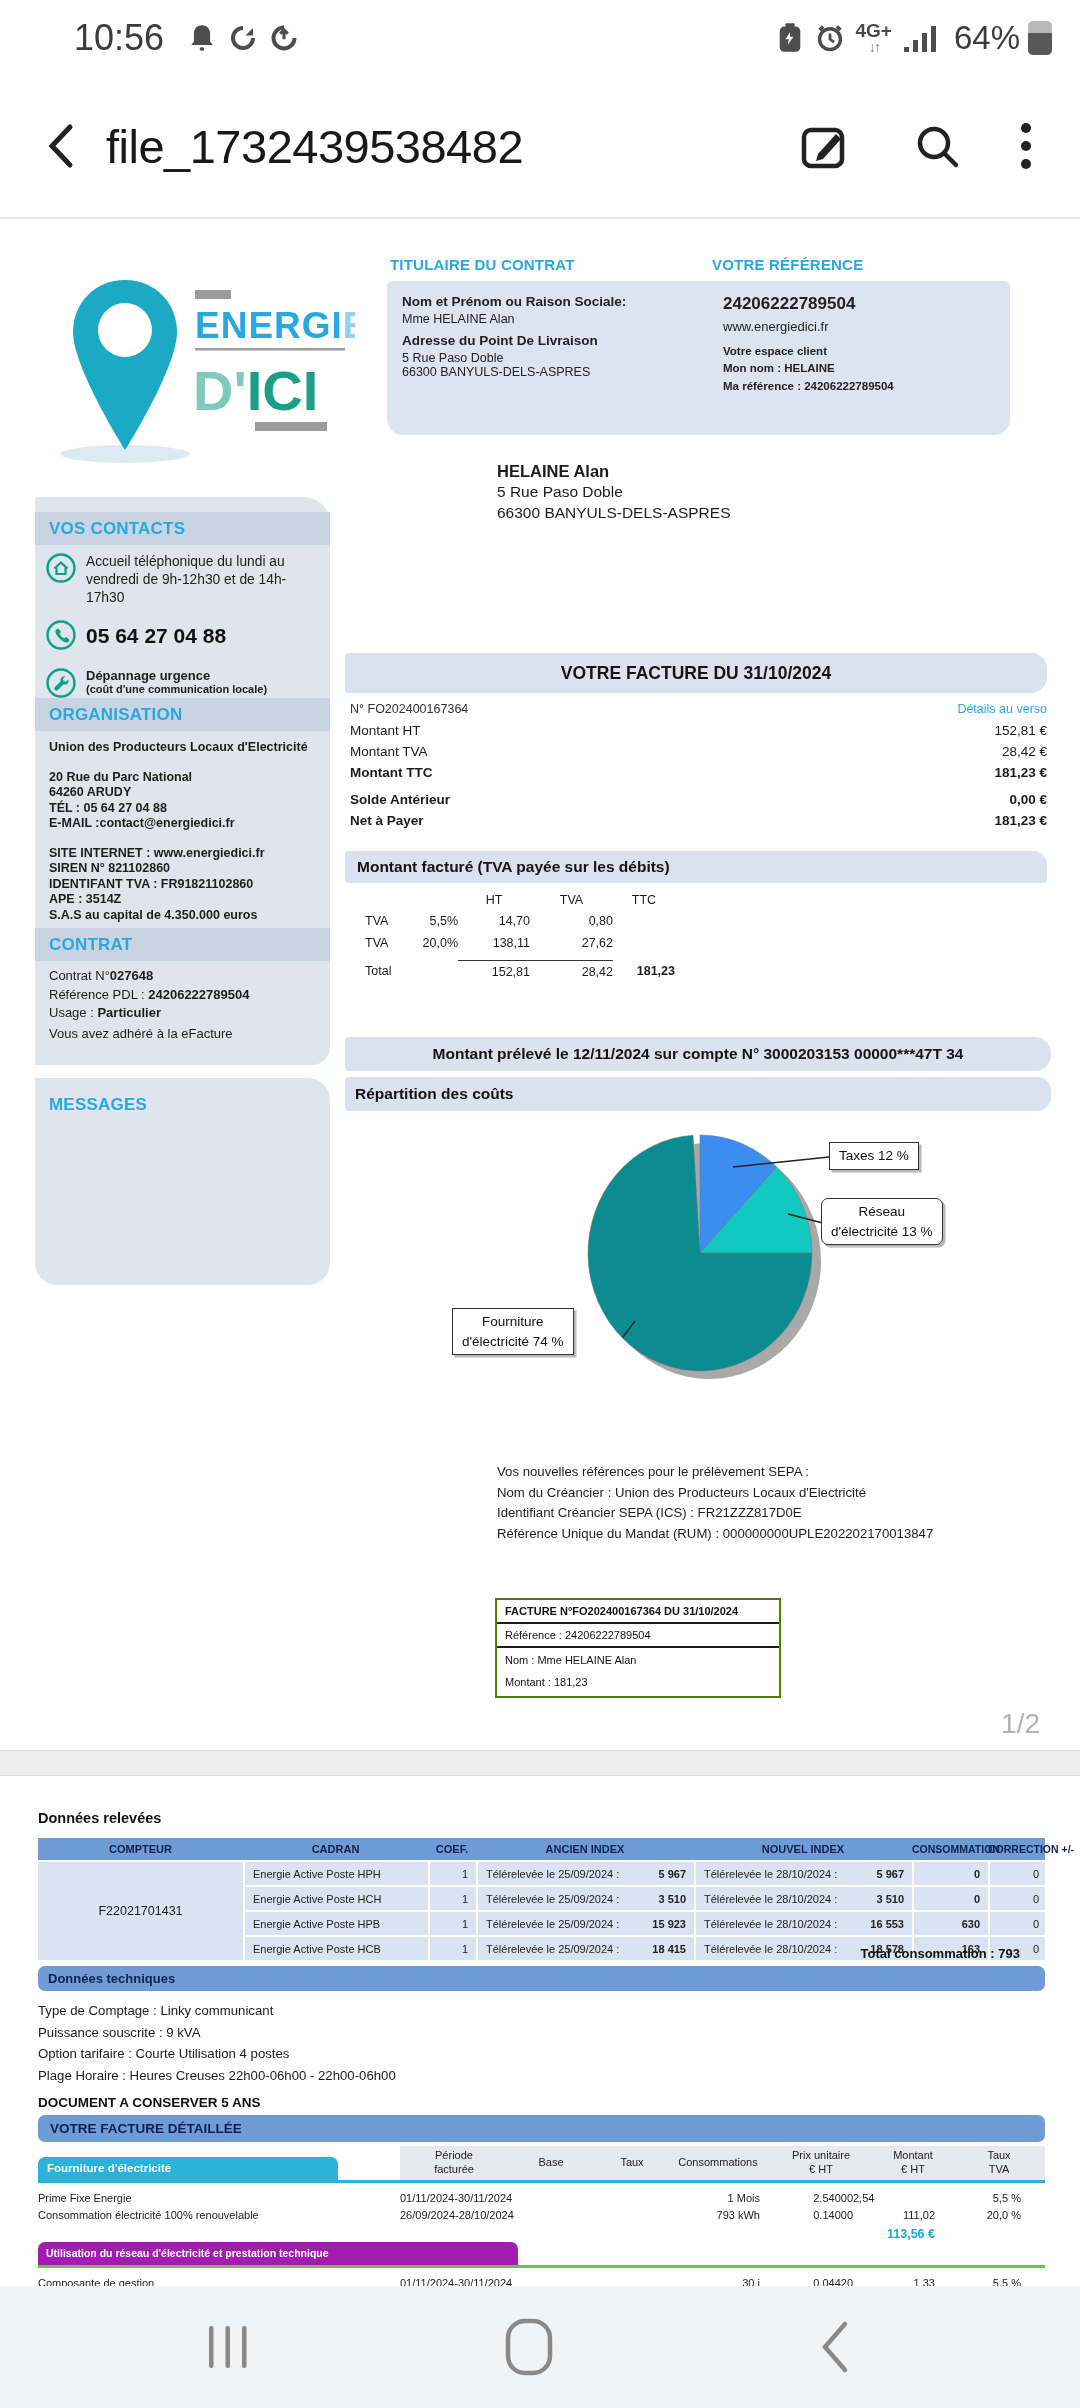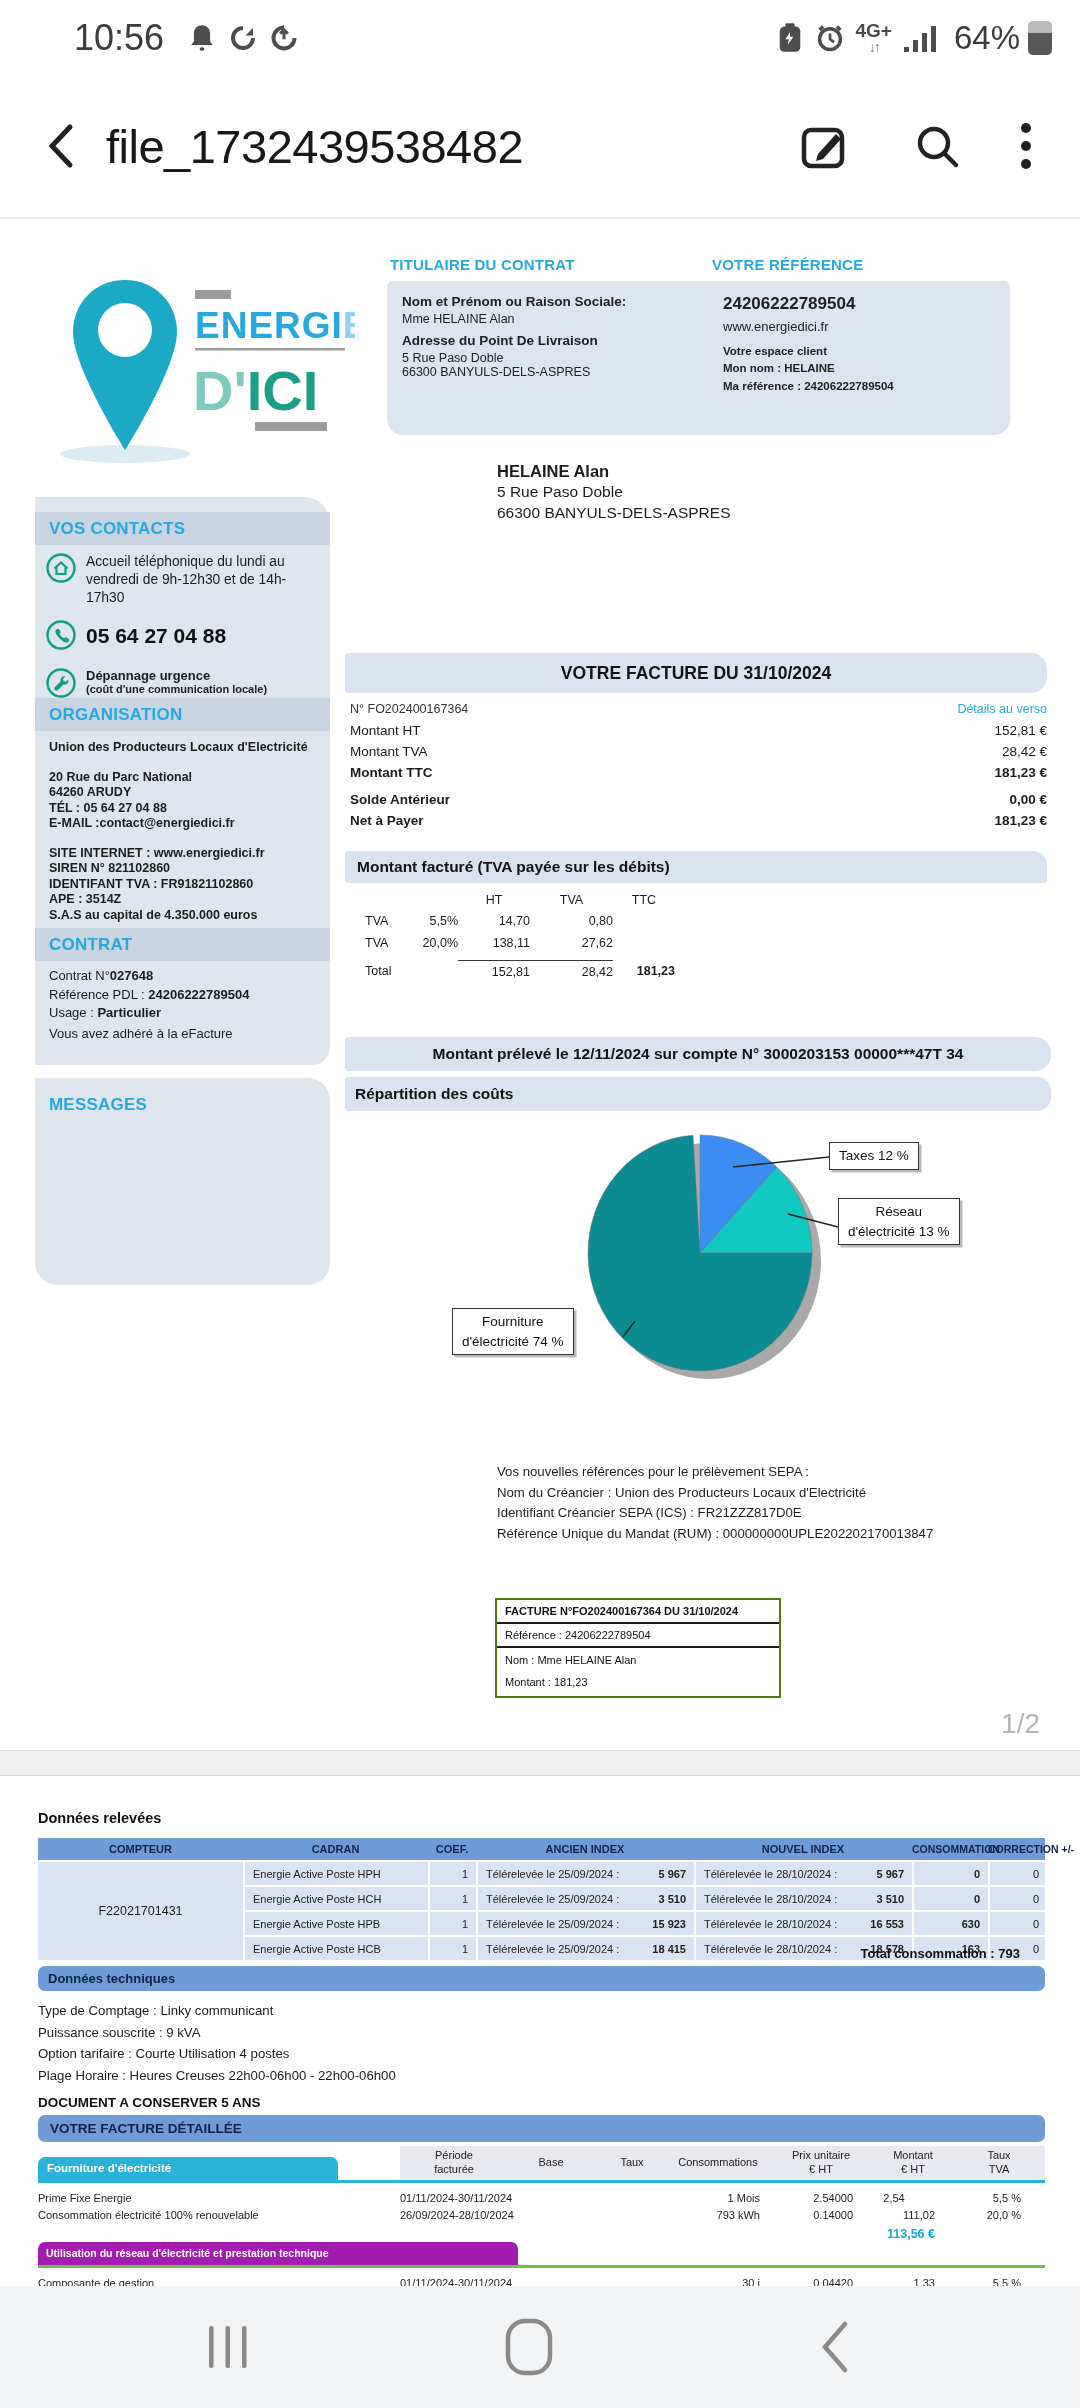"Réseau" div.pie-label { border-radius: none -> 7px; left: 508px -> 491px }
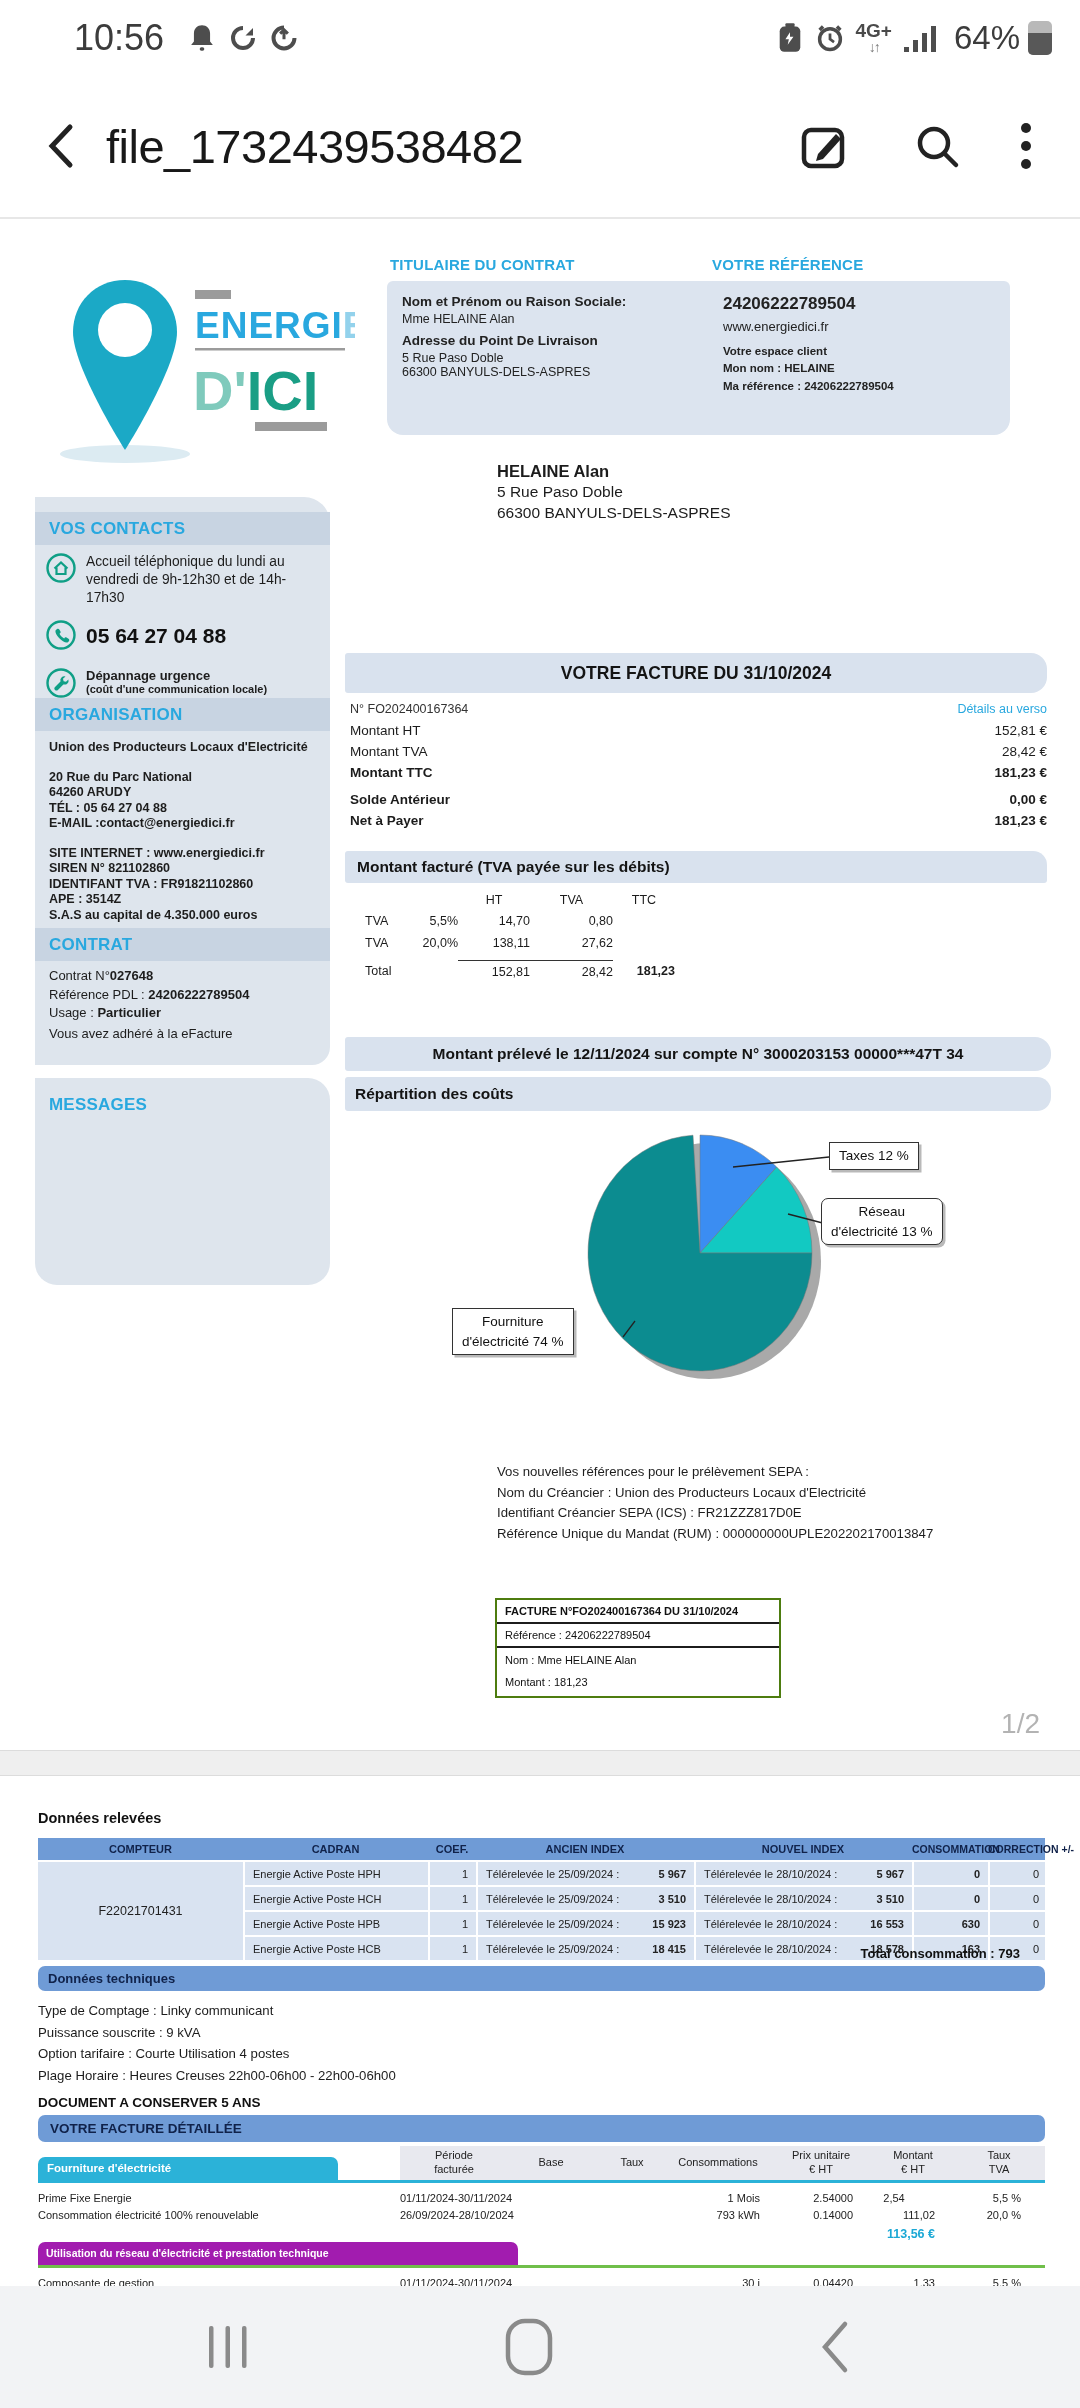"2,54" span { text-align: center -> left }
